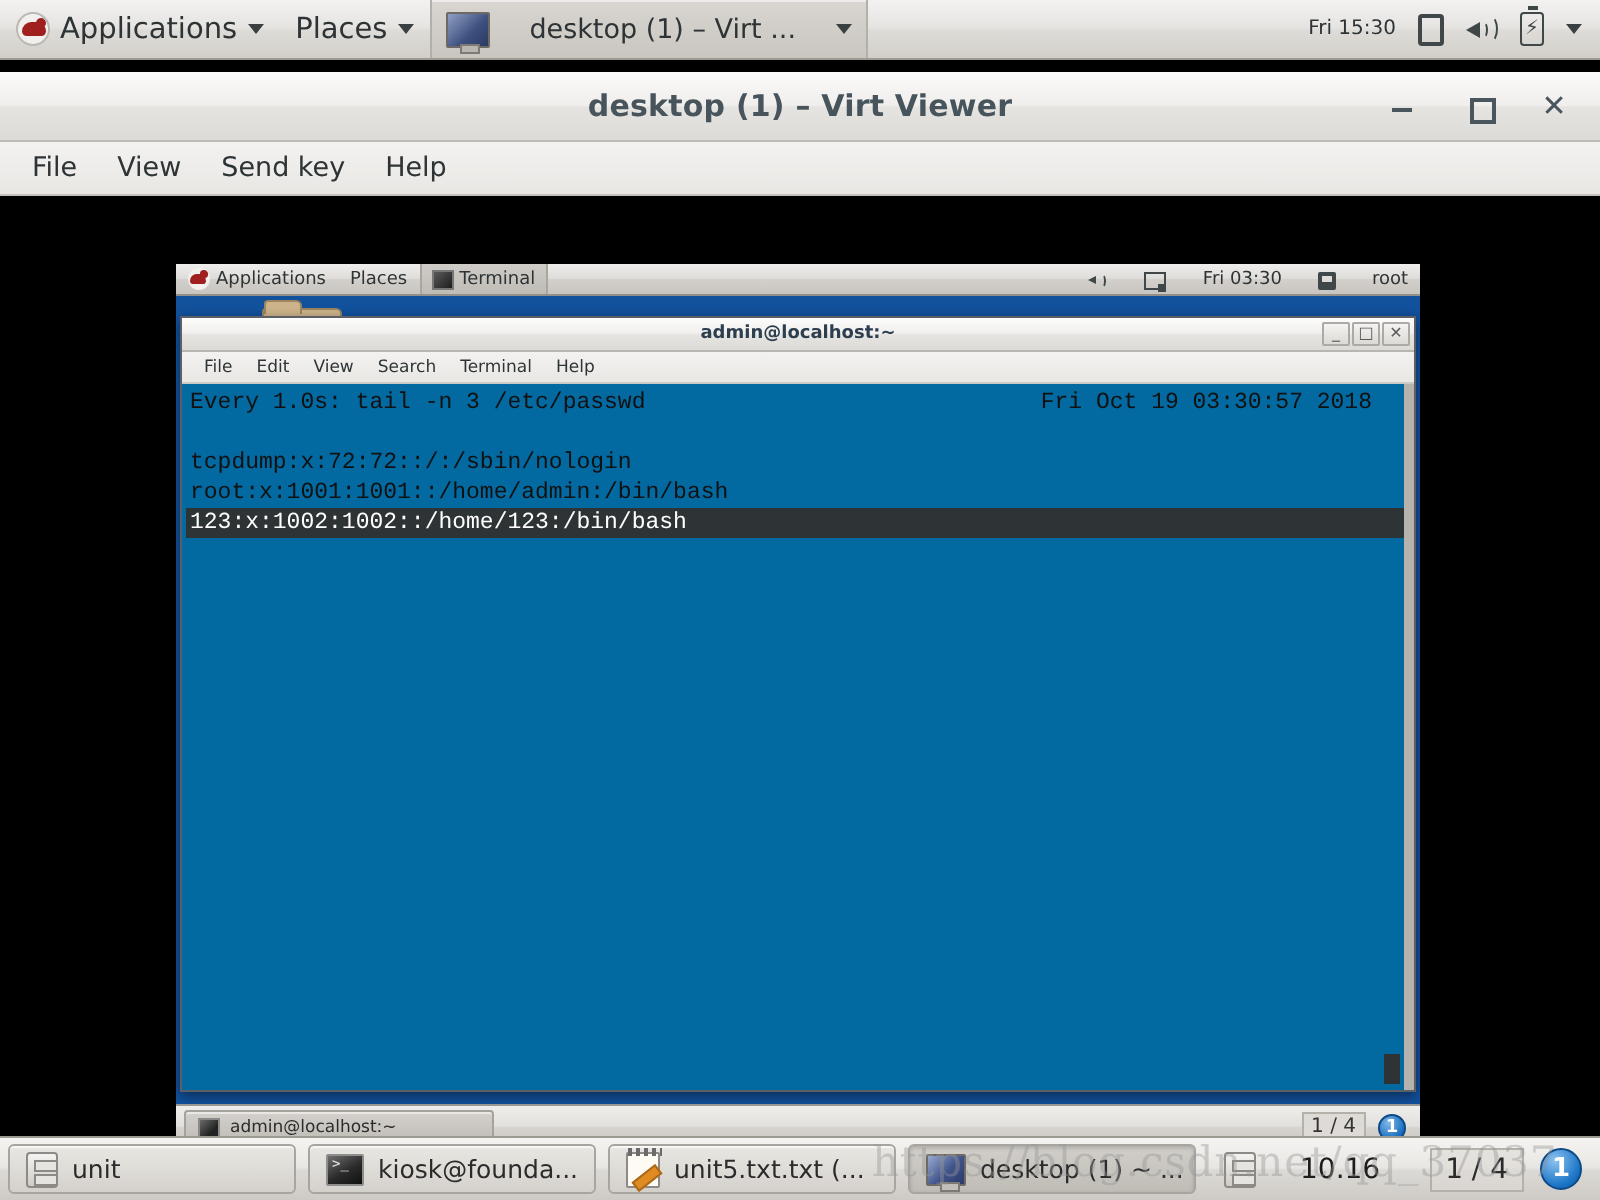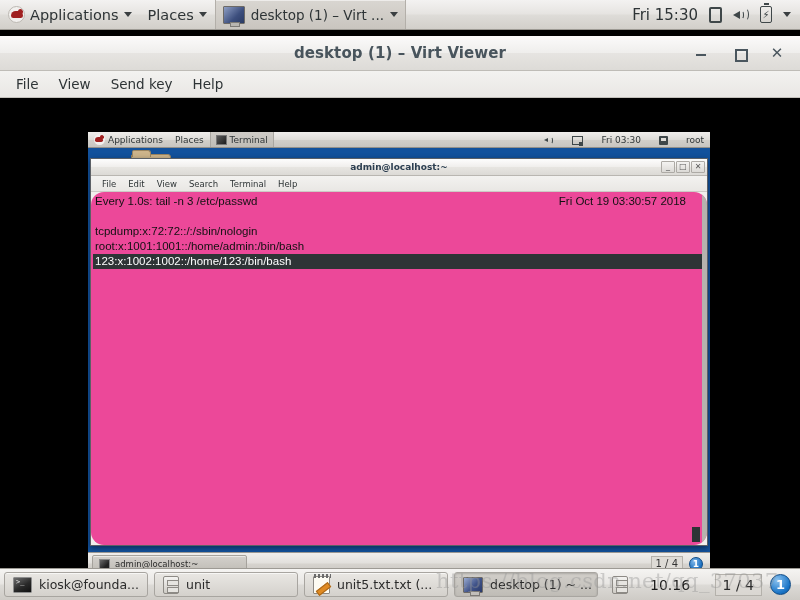"desktop (1) – Virt ..." .hp-win { gap: 6px -> 20px }
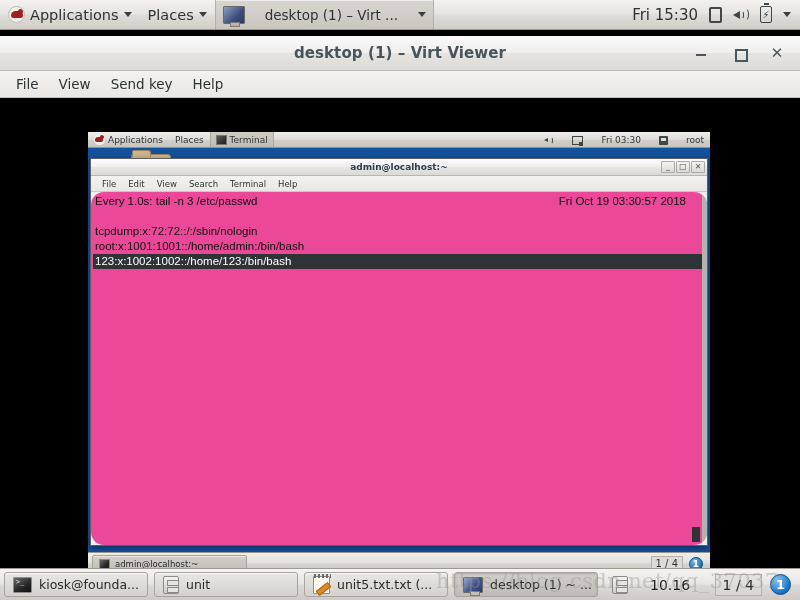"Fri 15:30" #host-clock { font-size: 15px -> 10px }
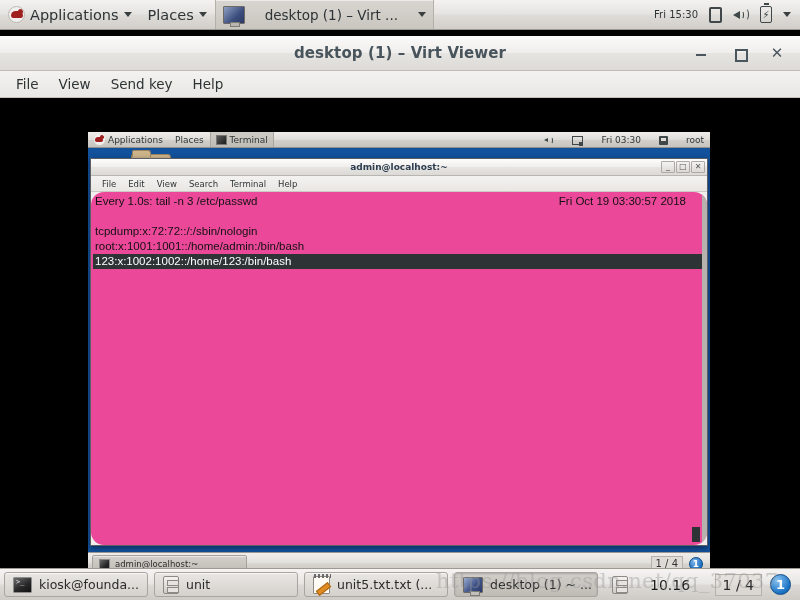"Every 1.0s: tail -n 3" #gterm-body { background: #ec4899 -> #0369a1; border-radius: 13px -> none; font-family: Liberation Sans, sans-serif -> Liberation Mono, monospace }
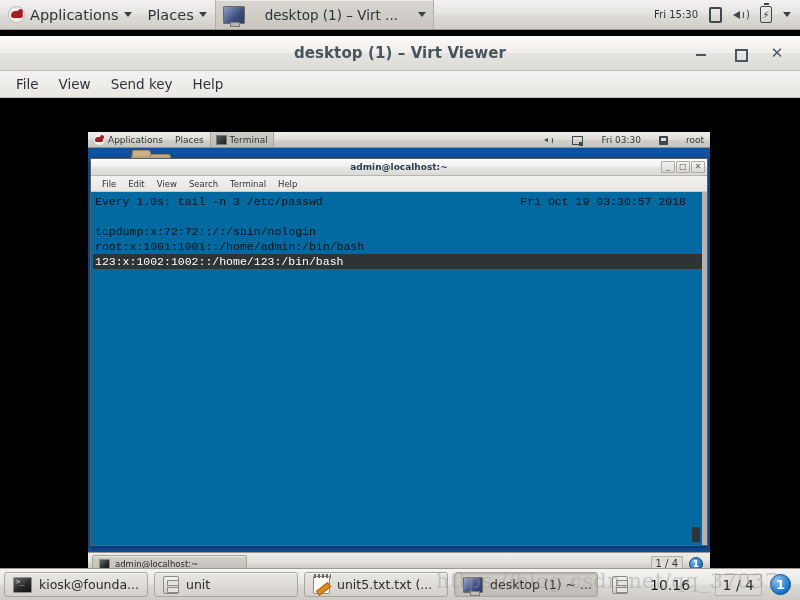"kiosk@founda..." div.task-btn { order: before "unit" -> after "unit" }
